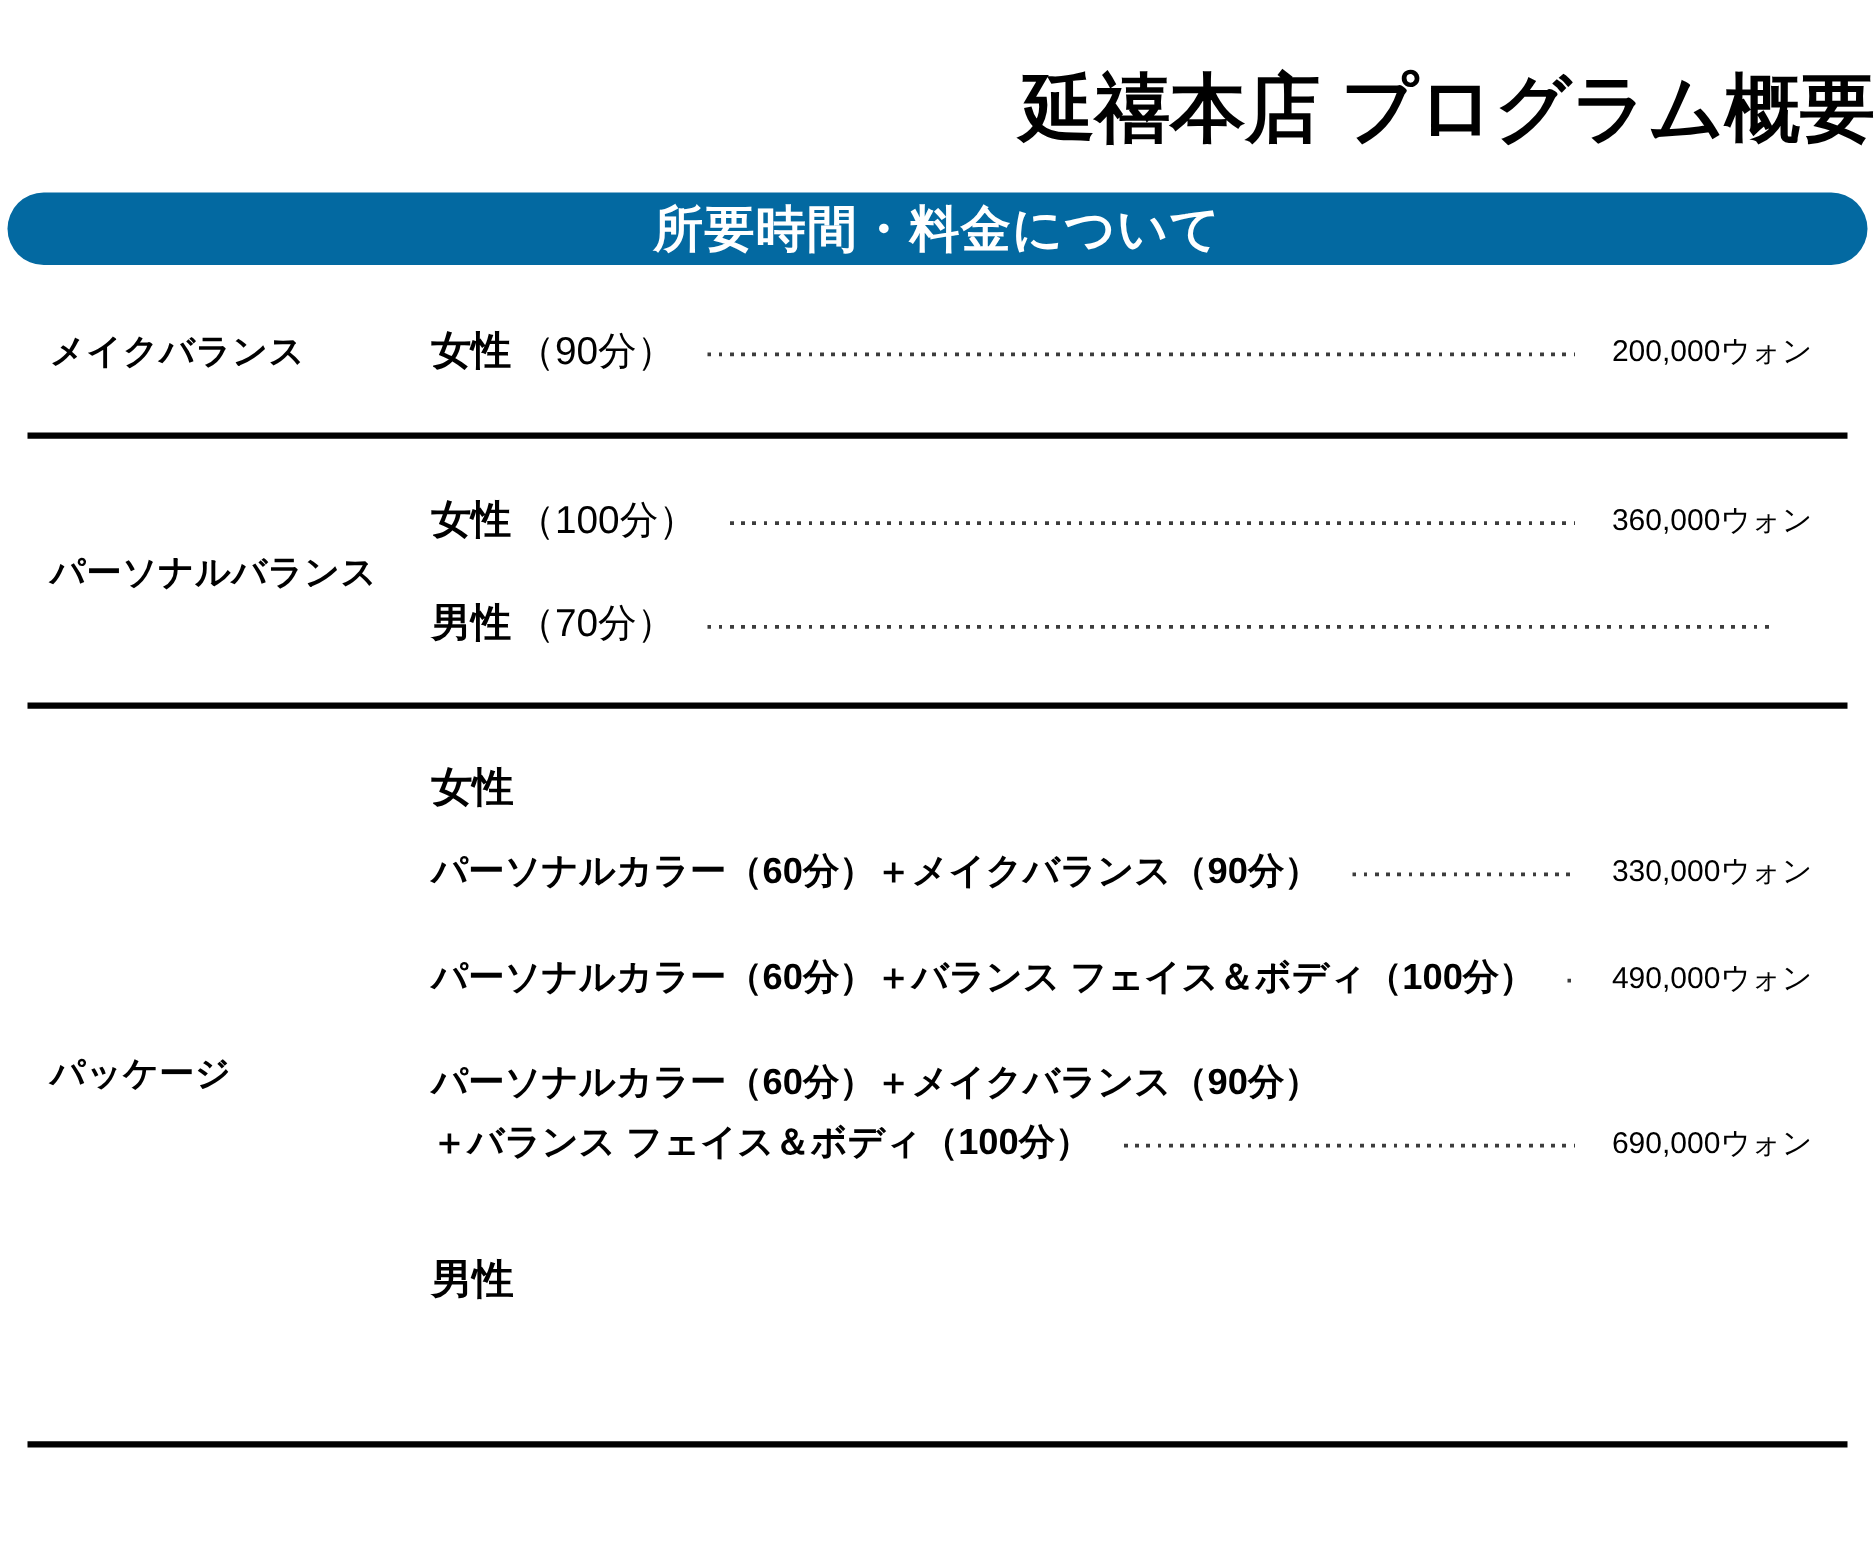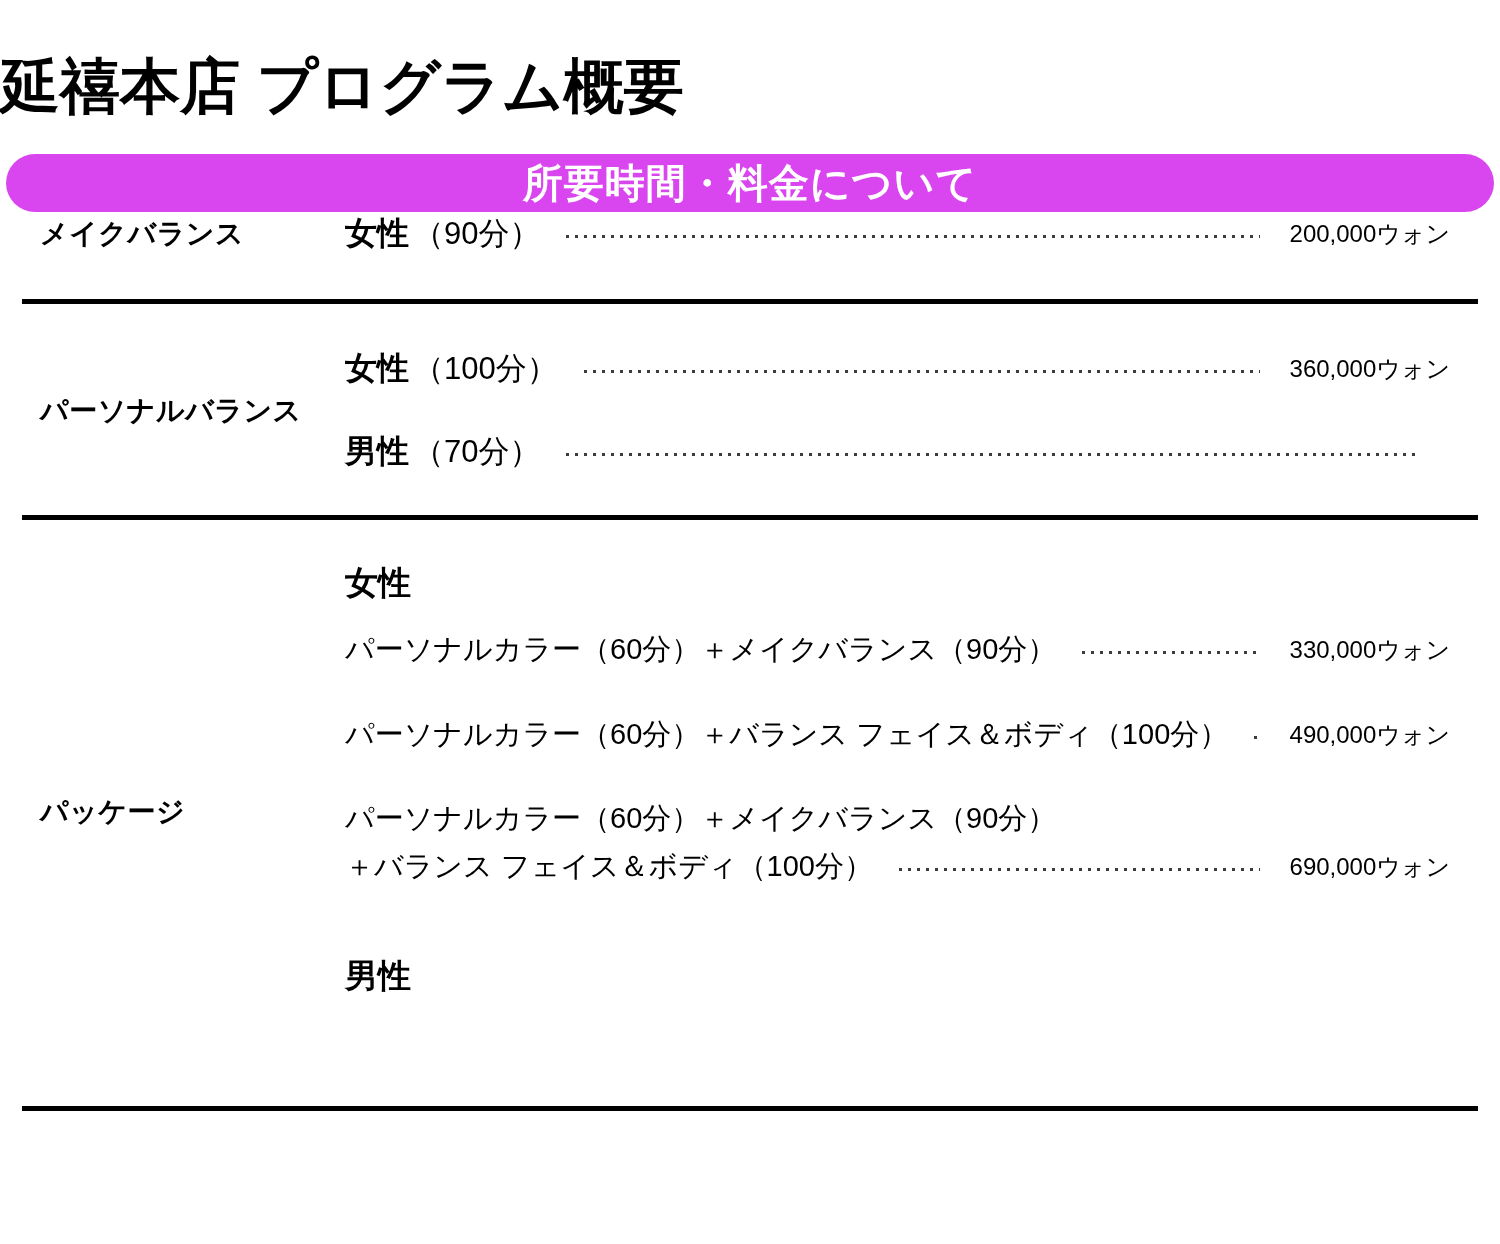"延禧本店 プログラム概要" .title { text-align: left -> right }
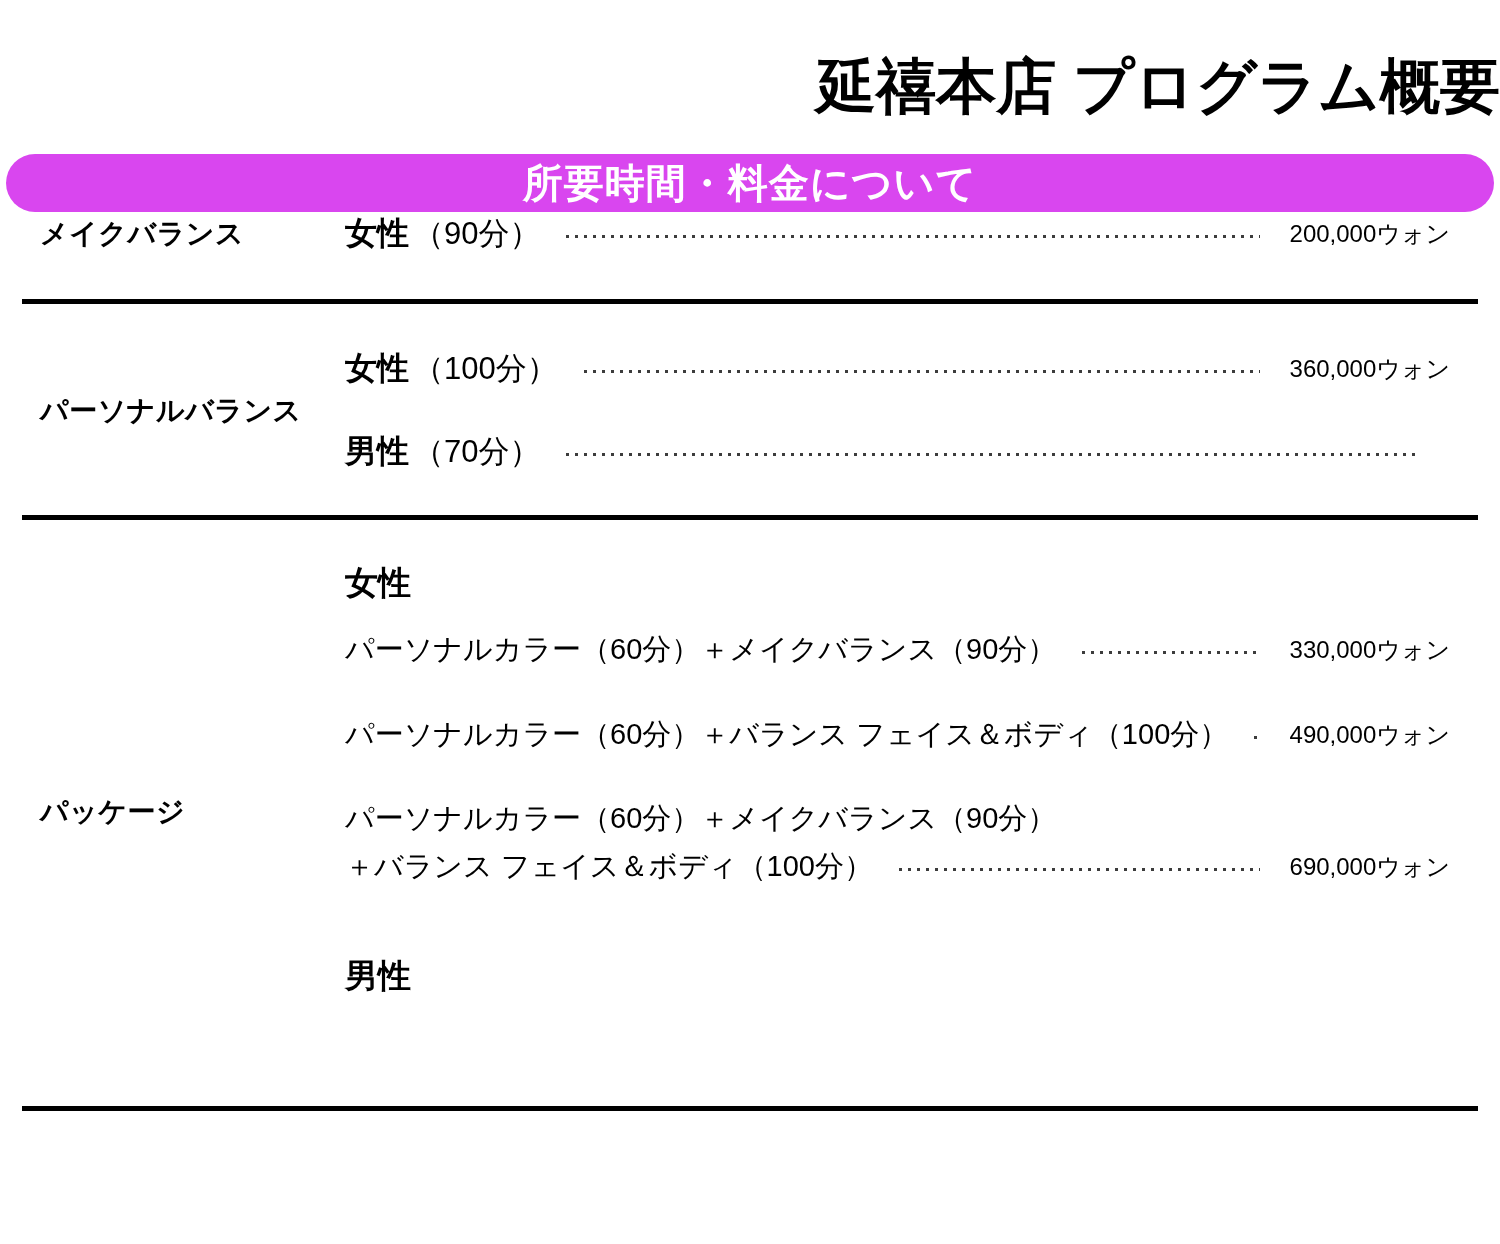"所要時間・料金について" .banner { background: #d946ef -> #0369a1 }
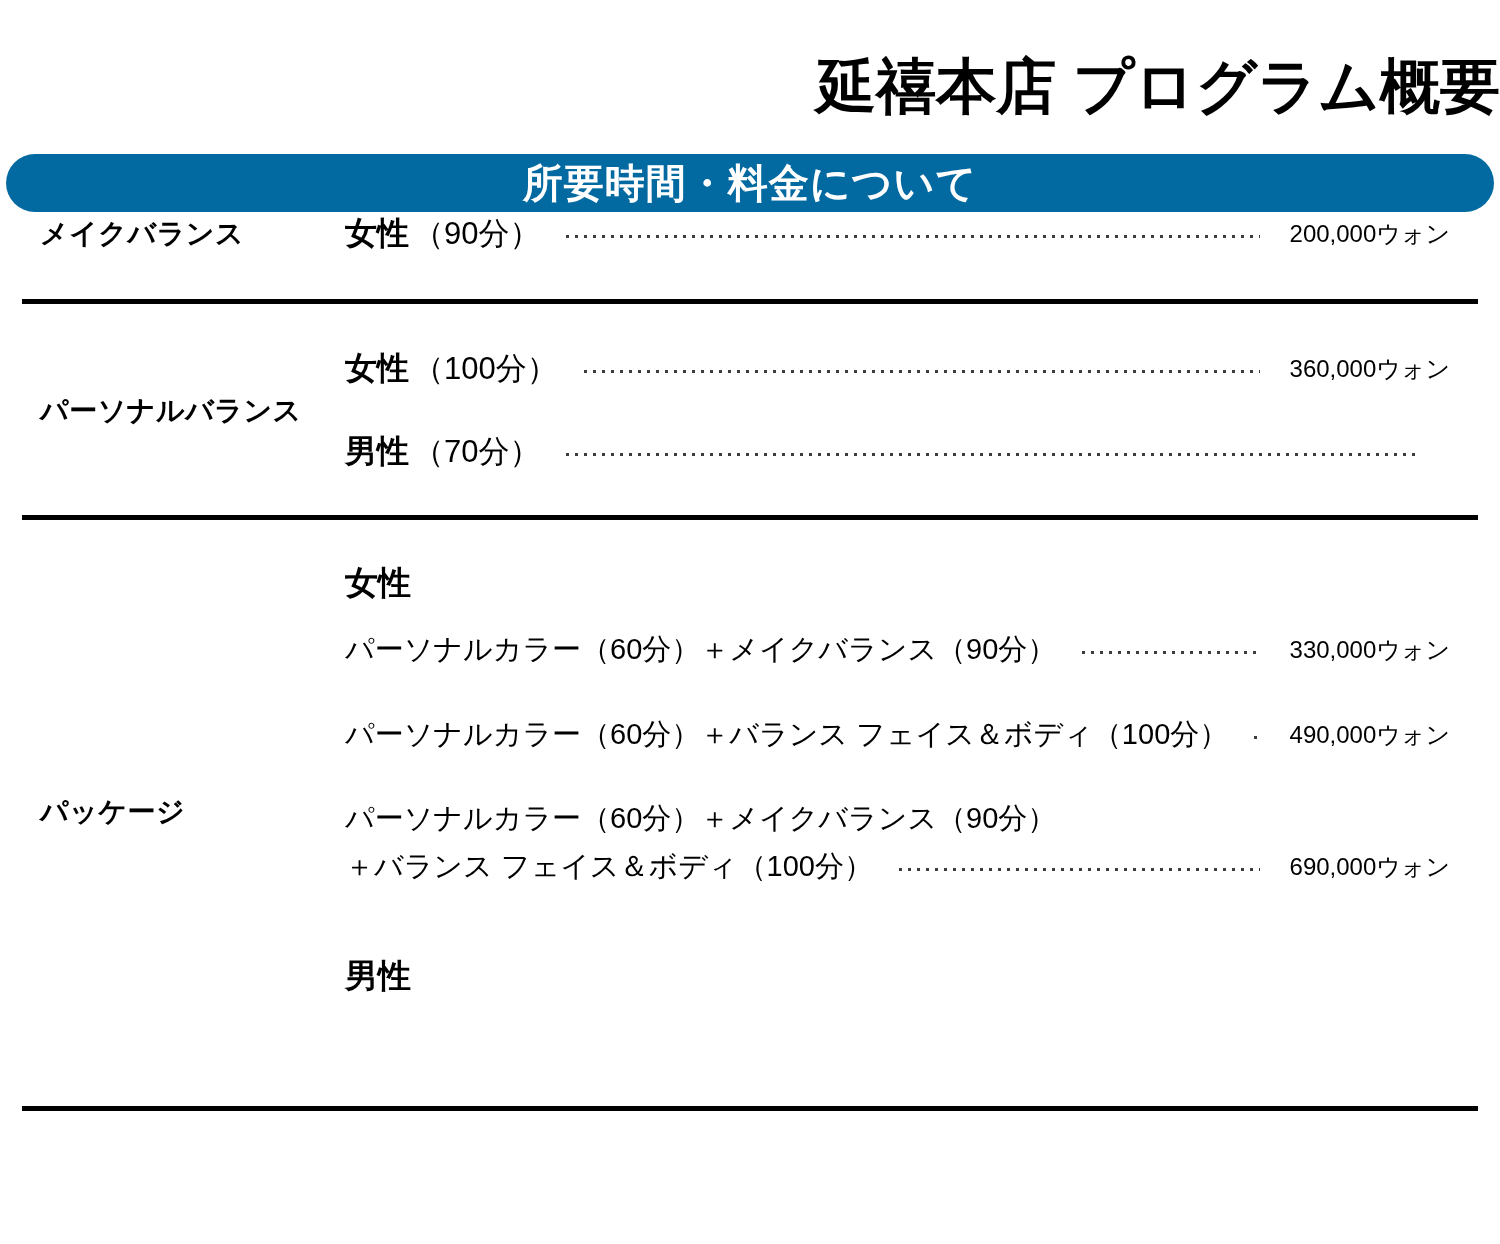"メイクバランス" .sec-a { padding-top: none -> 47px }
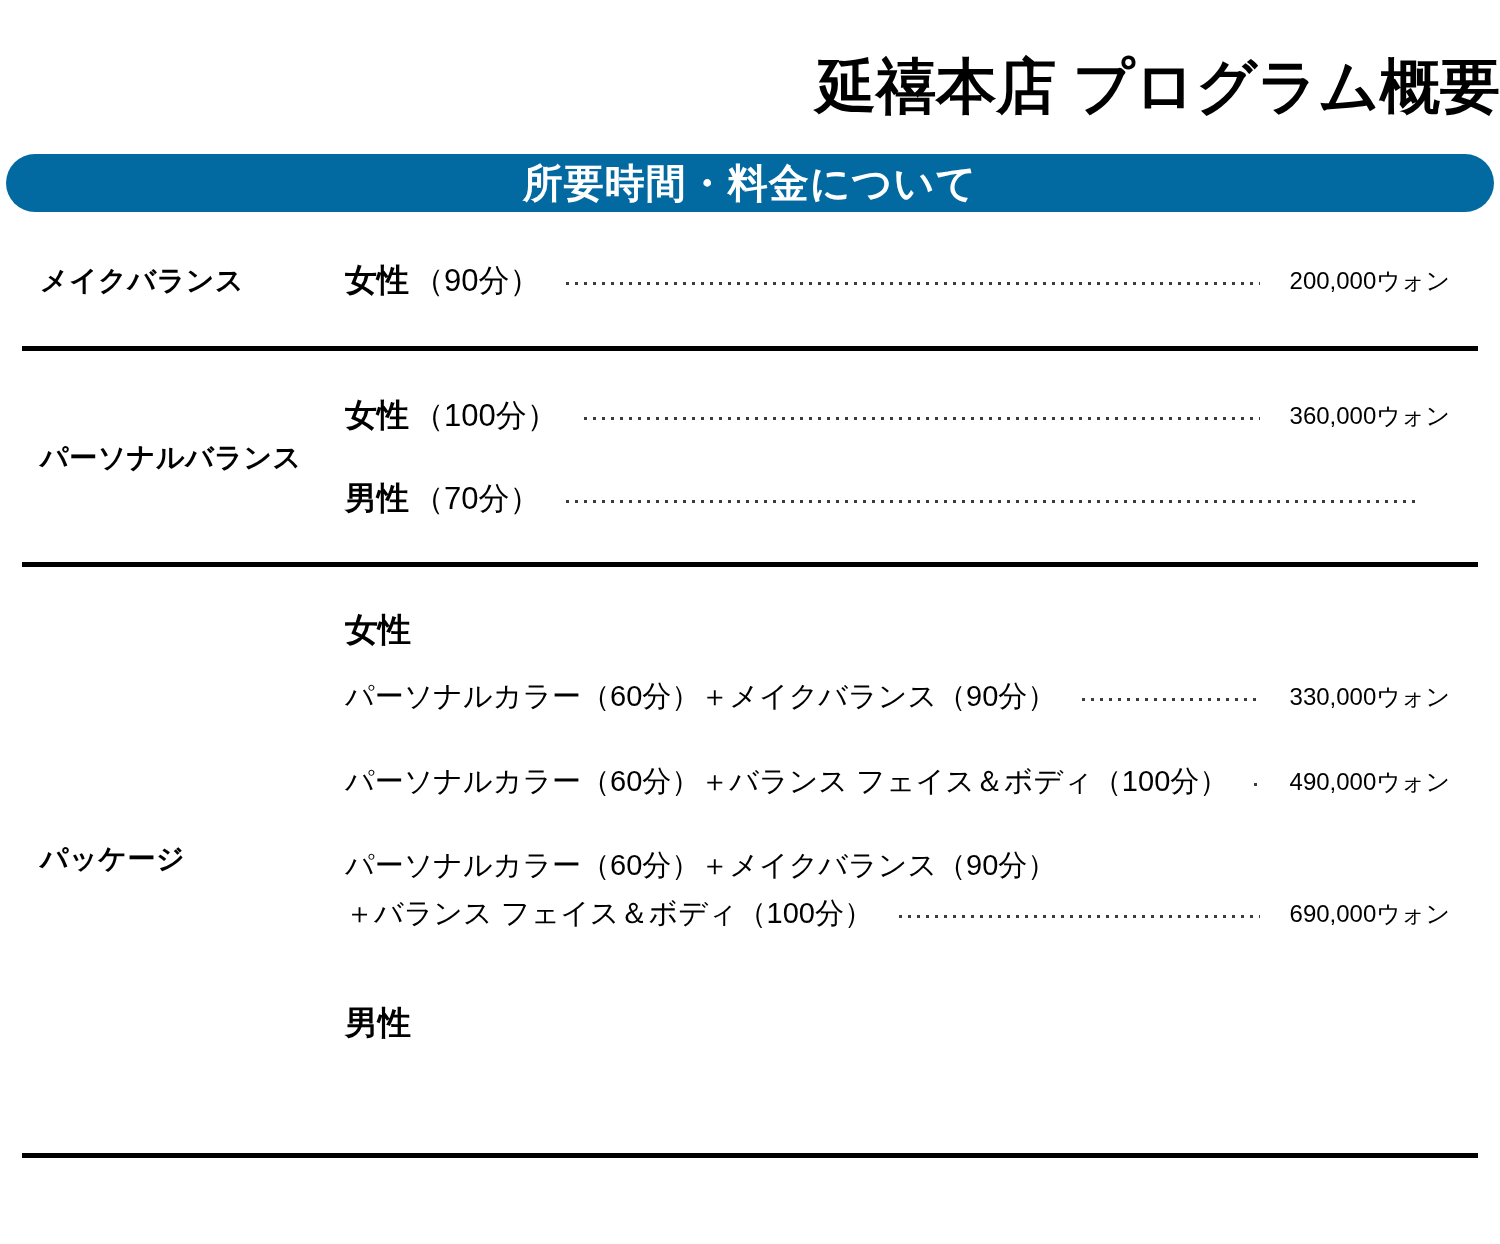"パーソナルカラー（60分）＋メイクバランス（90分）" .desc { font-weight: none -> bold }
